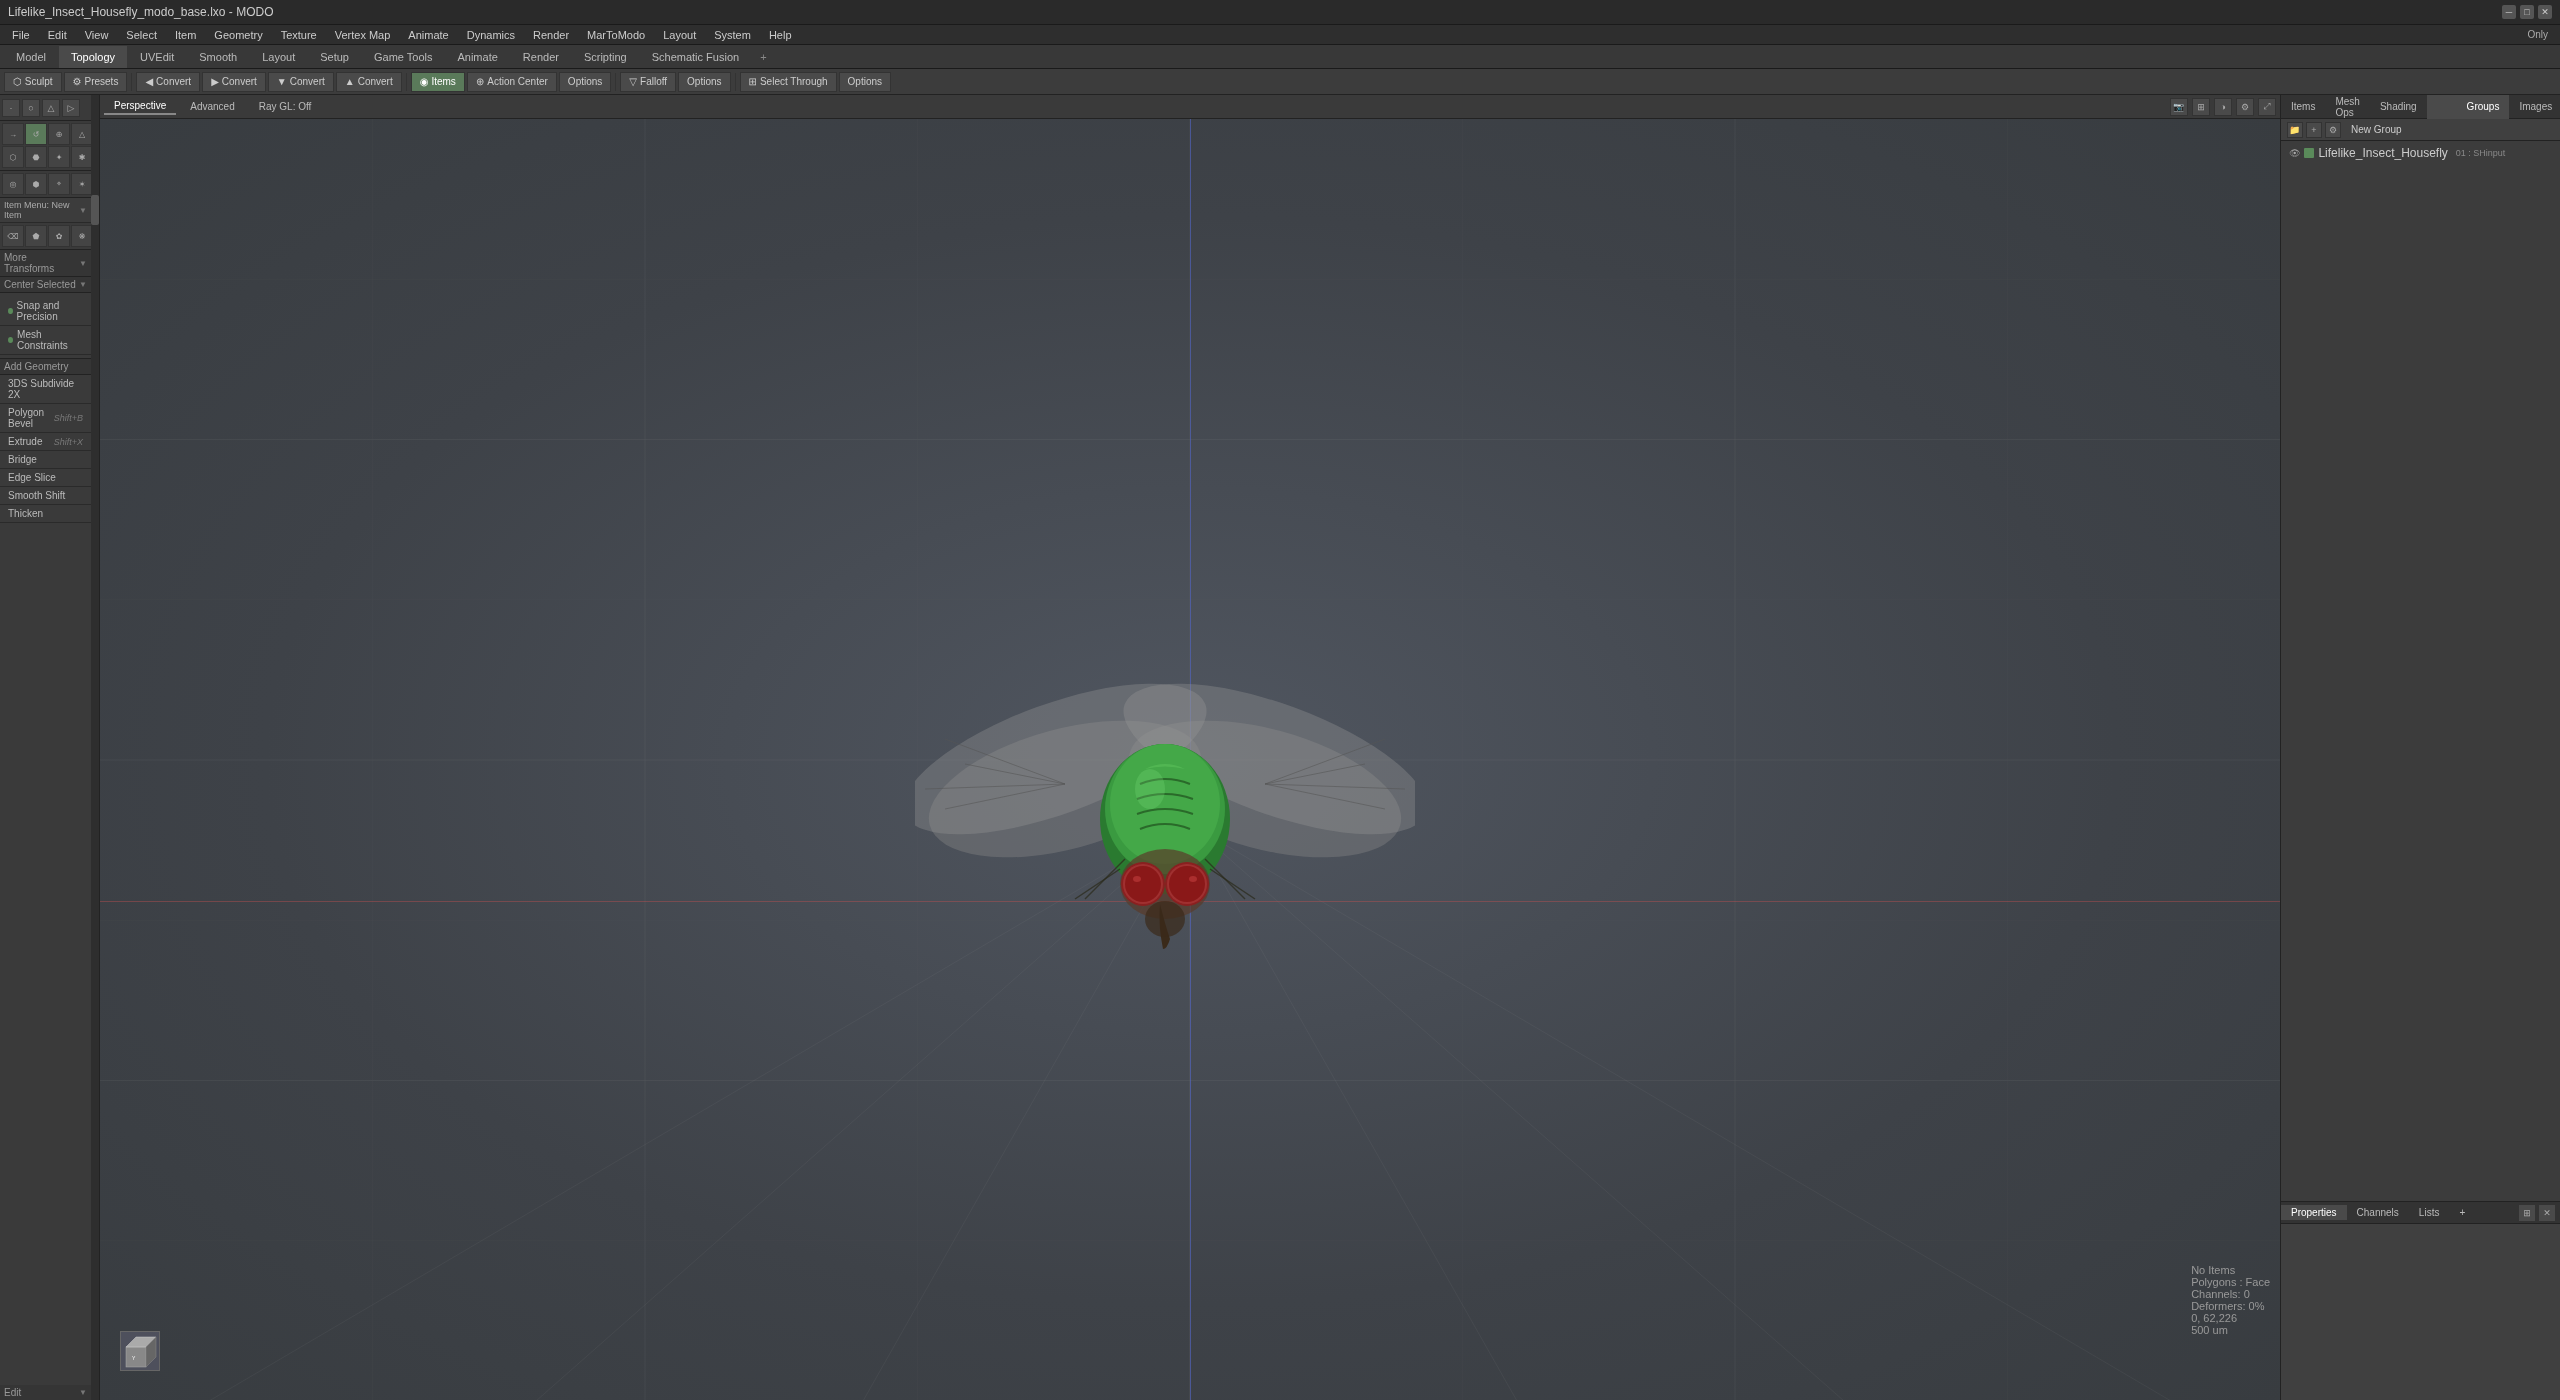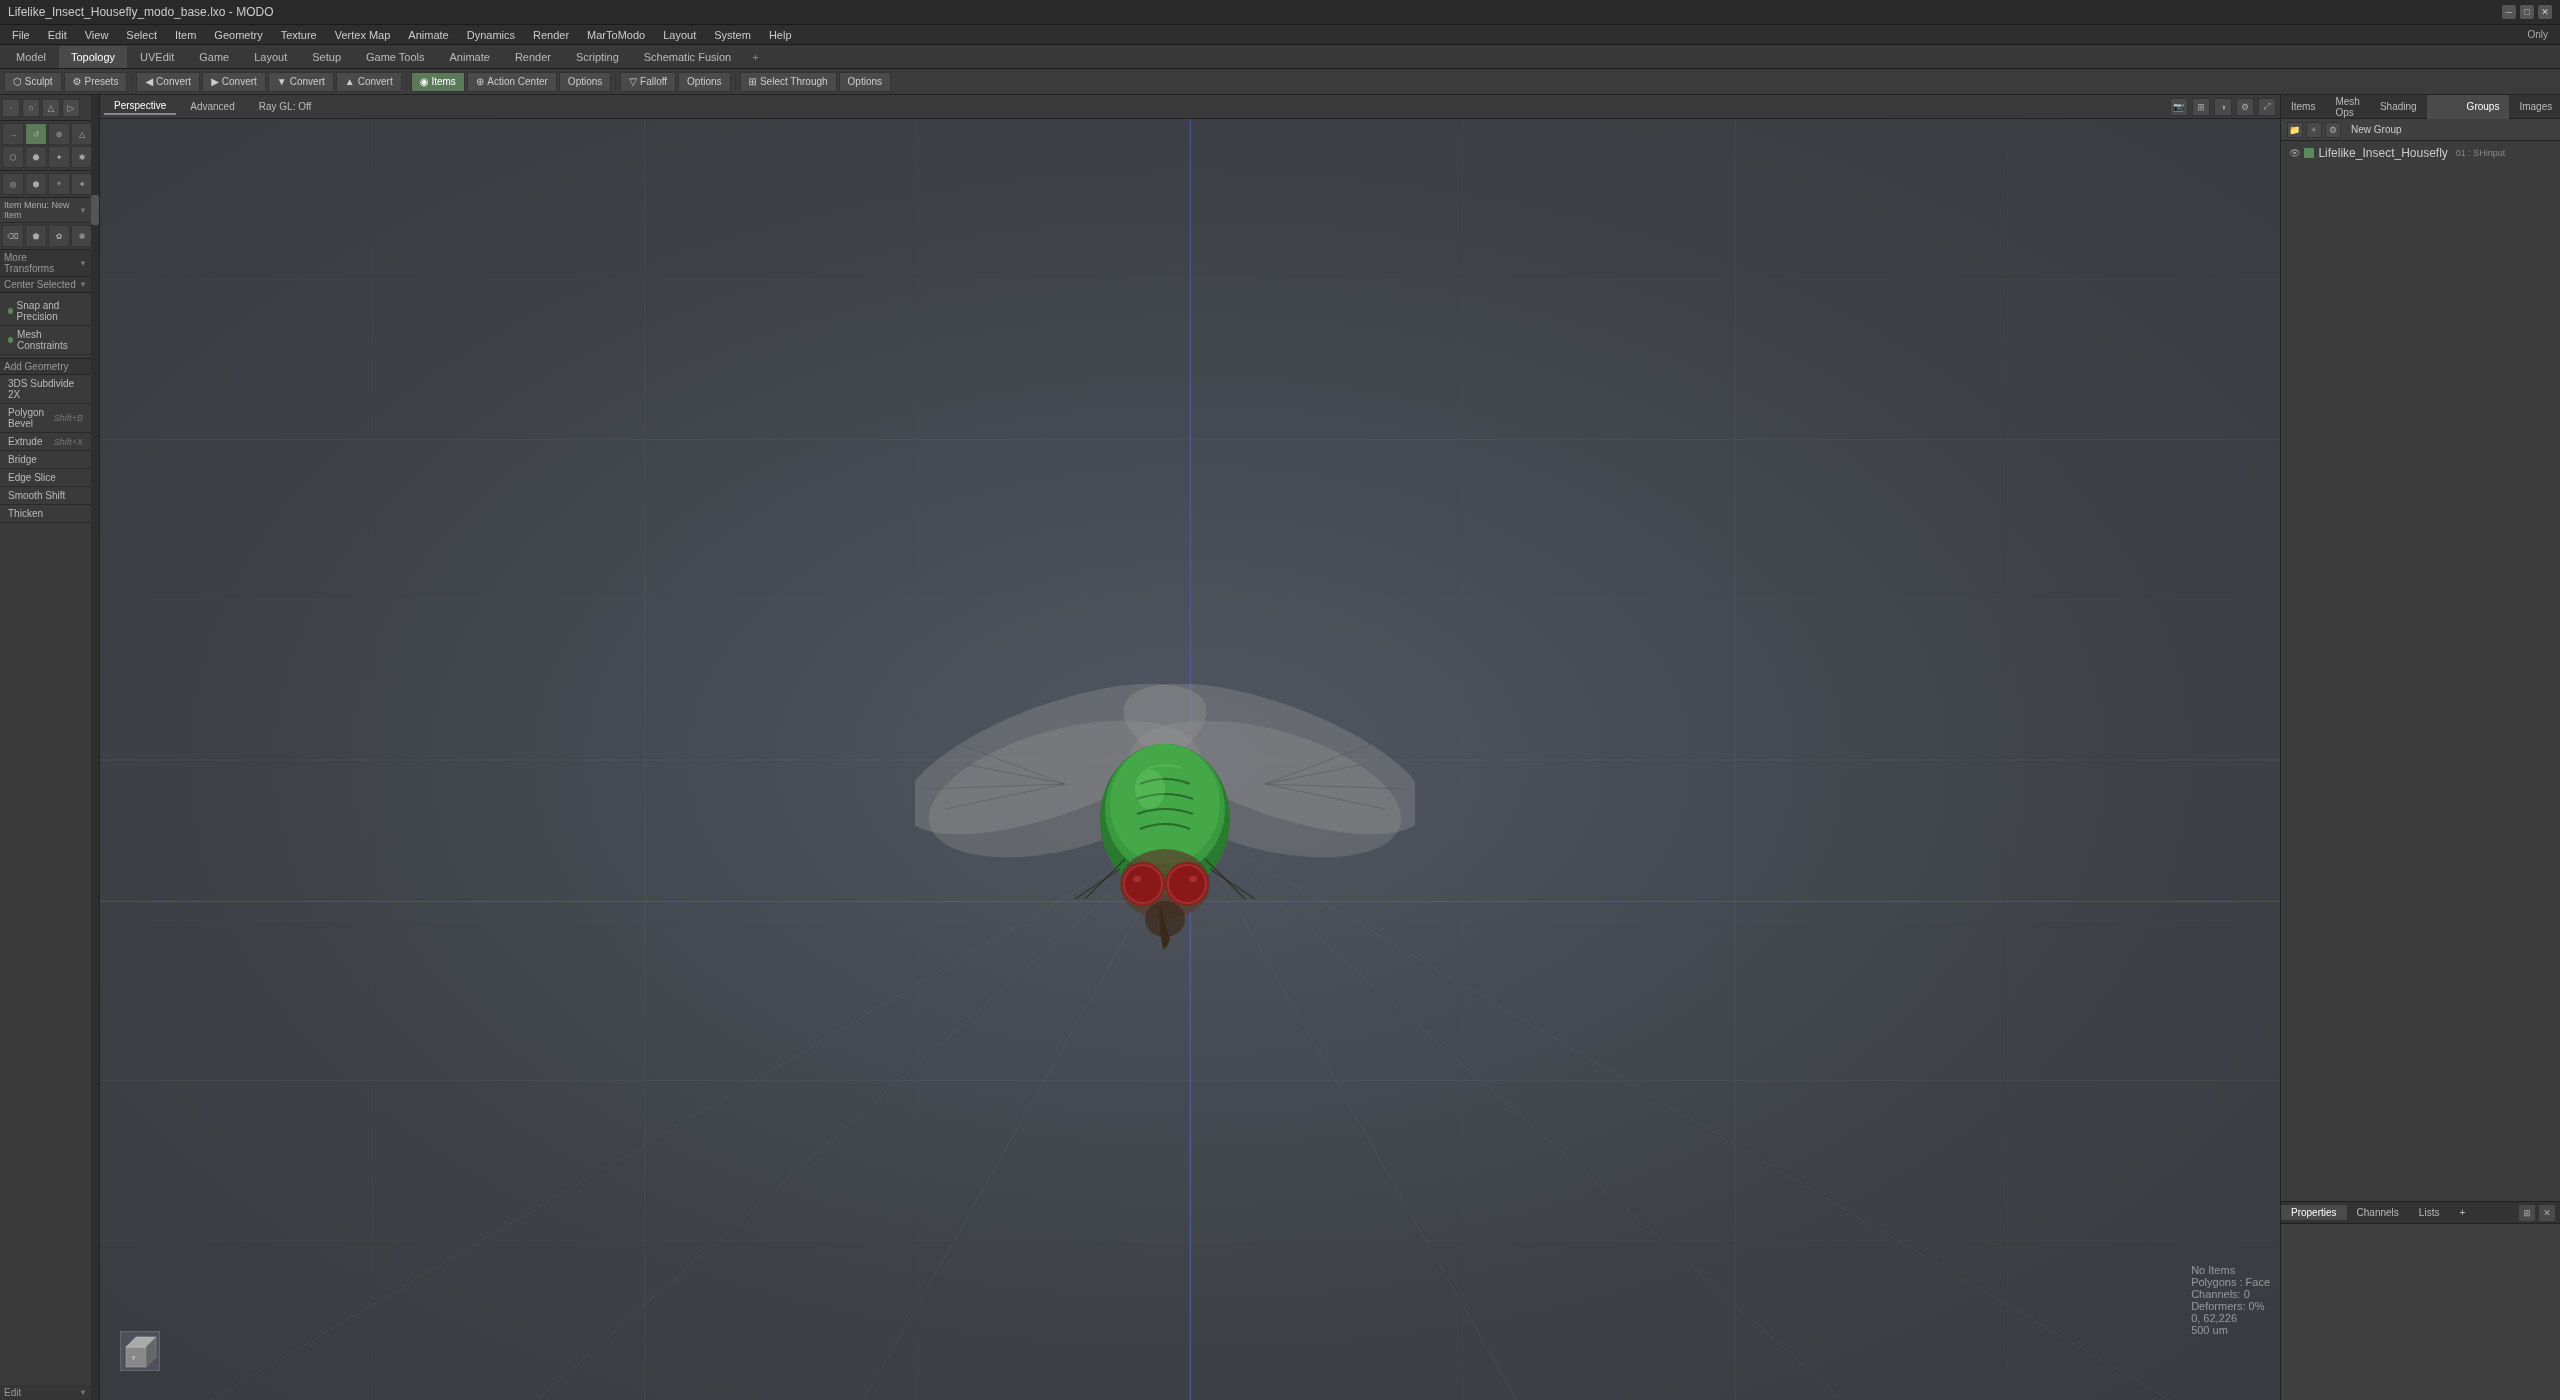"Game" div.main-tab { text: Game -> Smooth }
